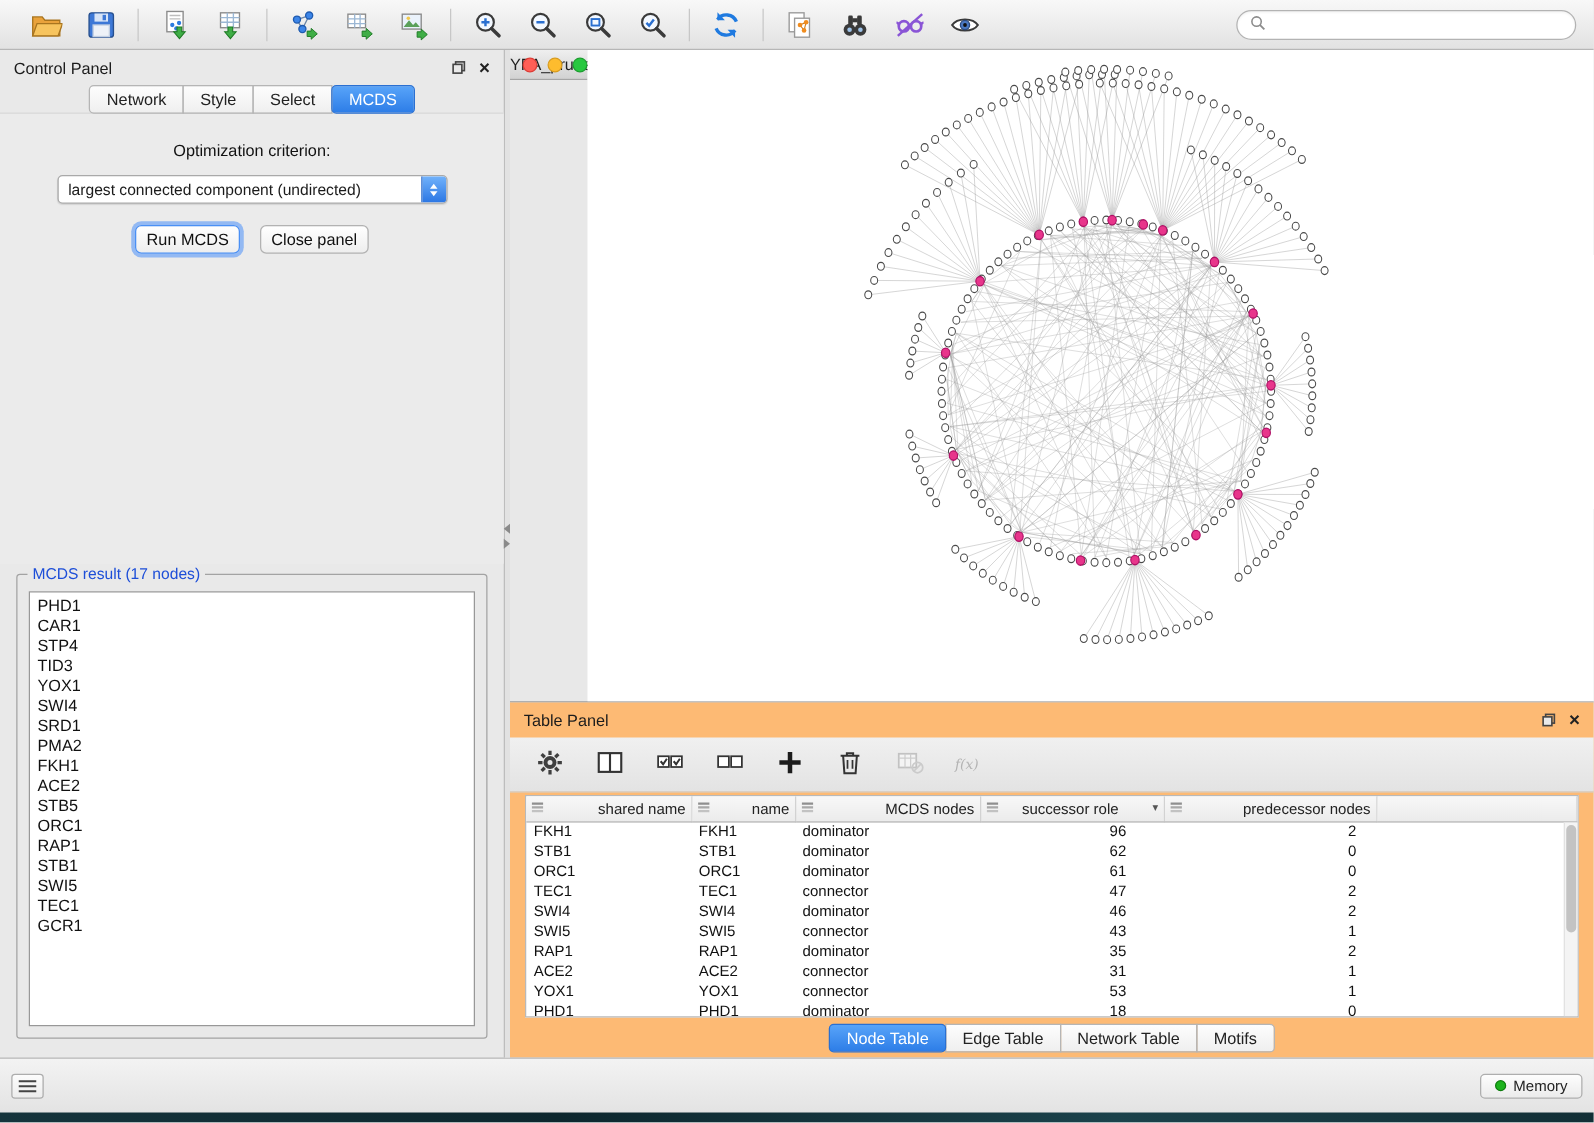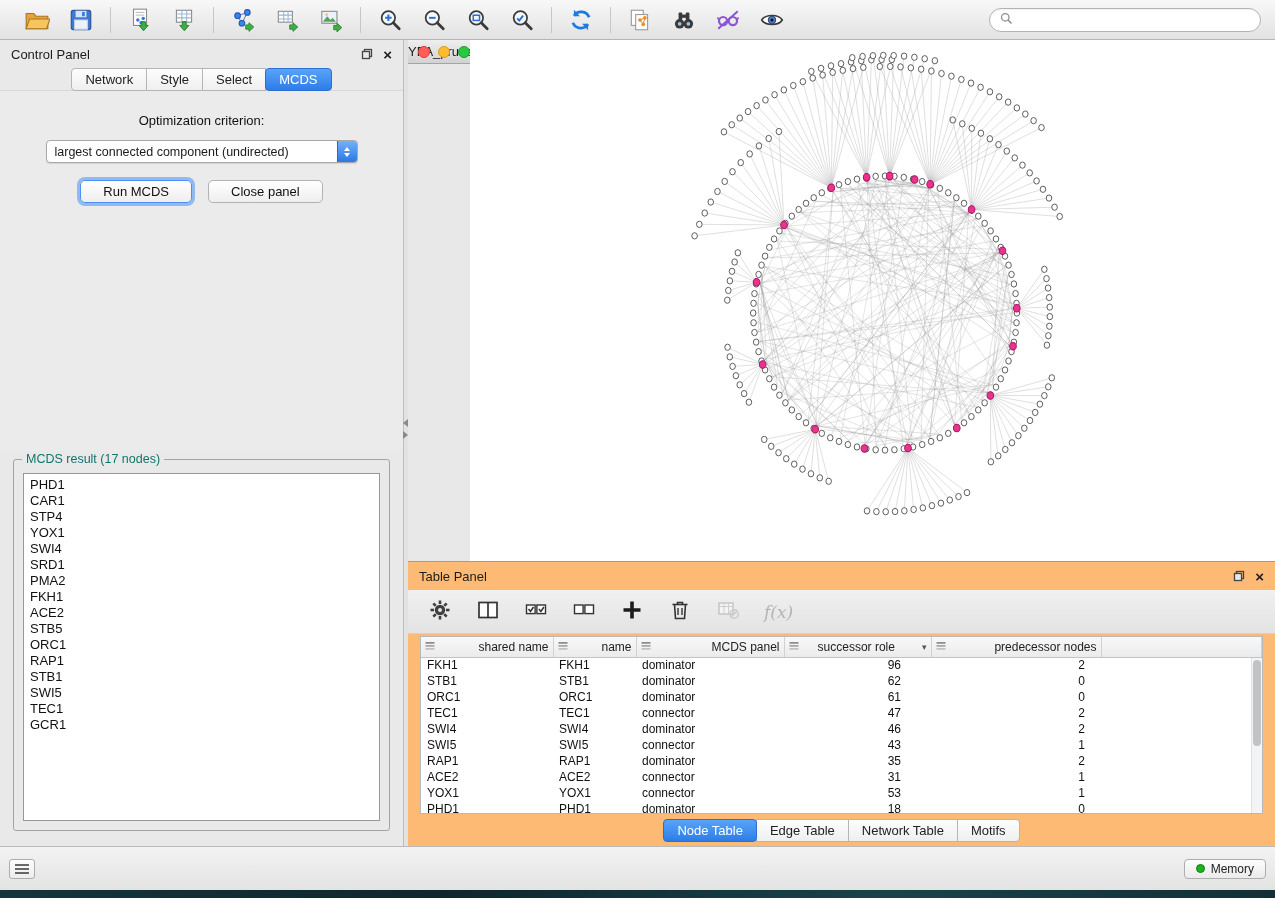"Run MCDS" .btn { padding: 3px 22px -> 3px 8px }
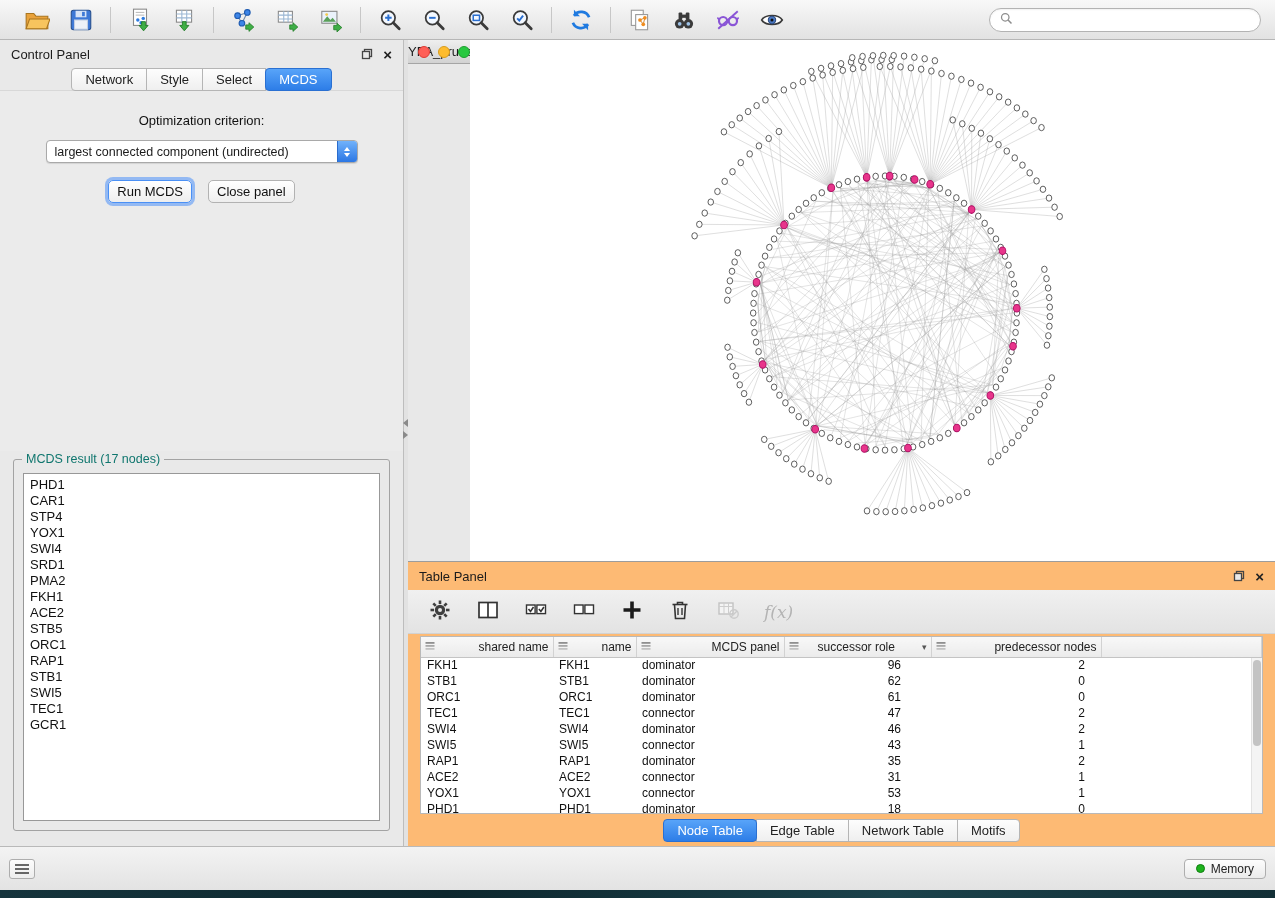"MCDS result (17 nodes)" .groupbox-legend { color: #0f766e -> #1d4ed8 }
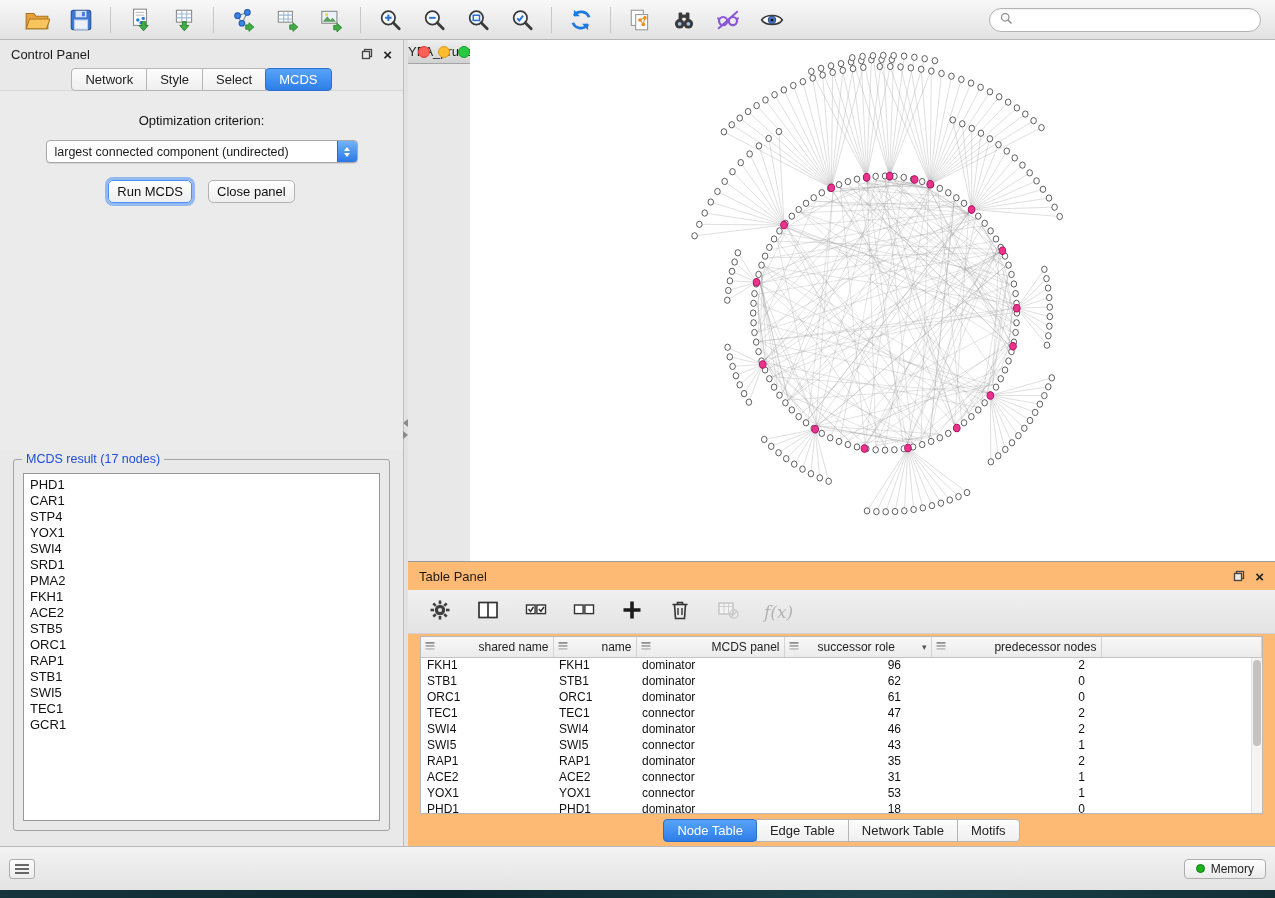"TID3" div { html: none -> <div>TID3</div> }
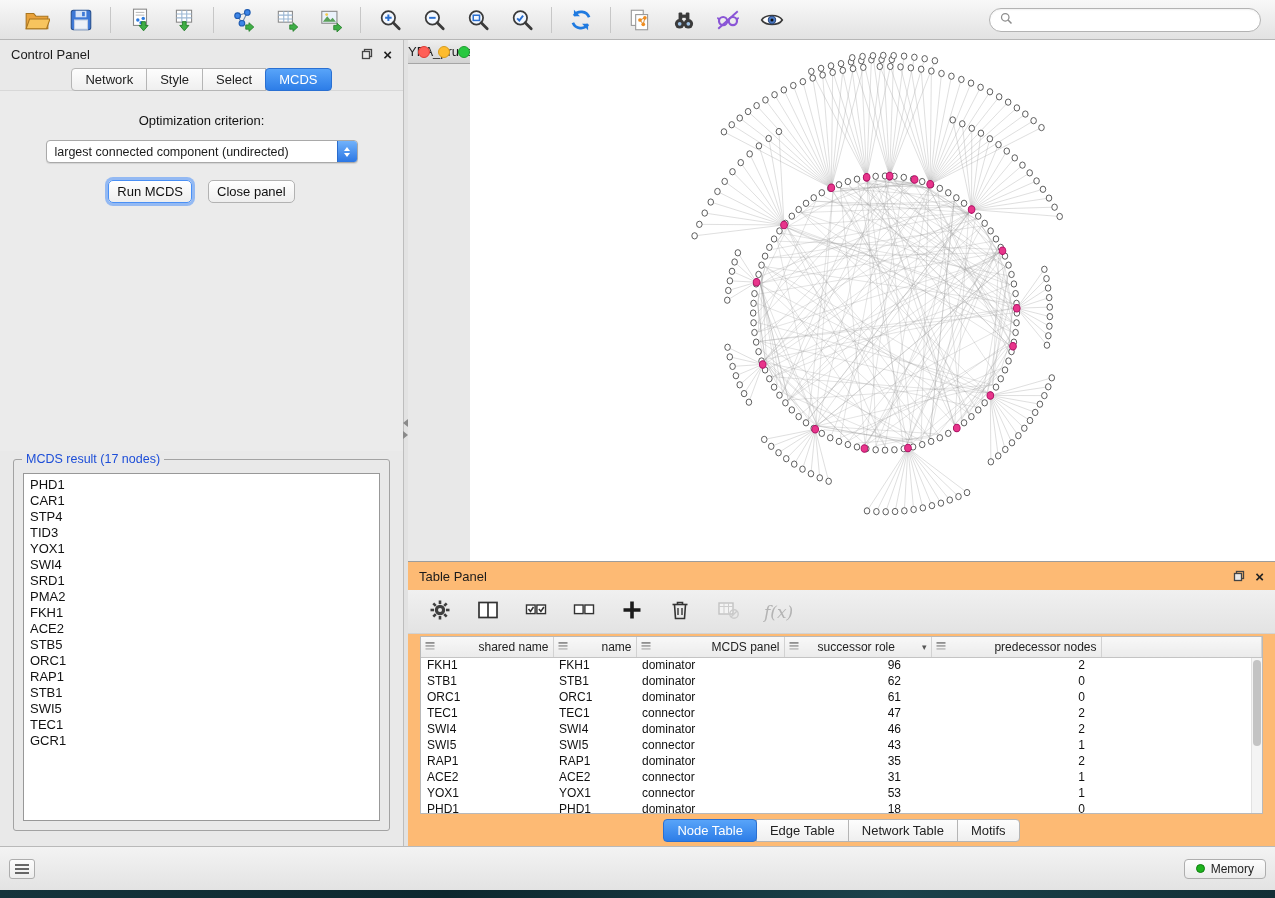"f(x)" .fx-label { font-size: 17px -> 11px }
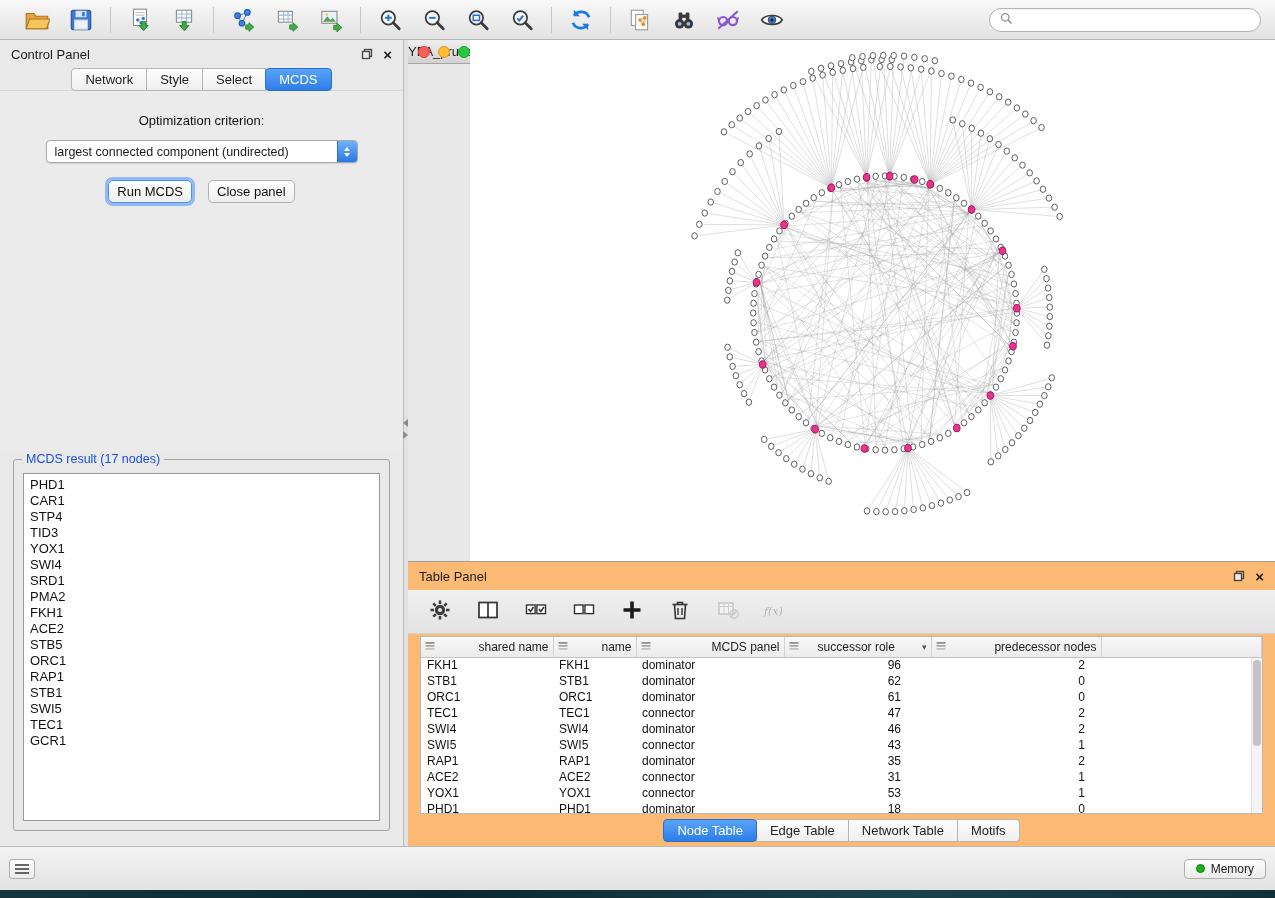"MCDS panel" span.th-label { text: panel -> nodes }
